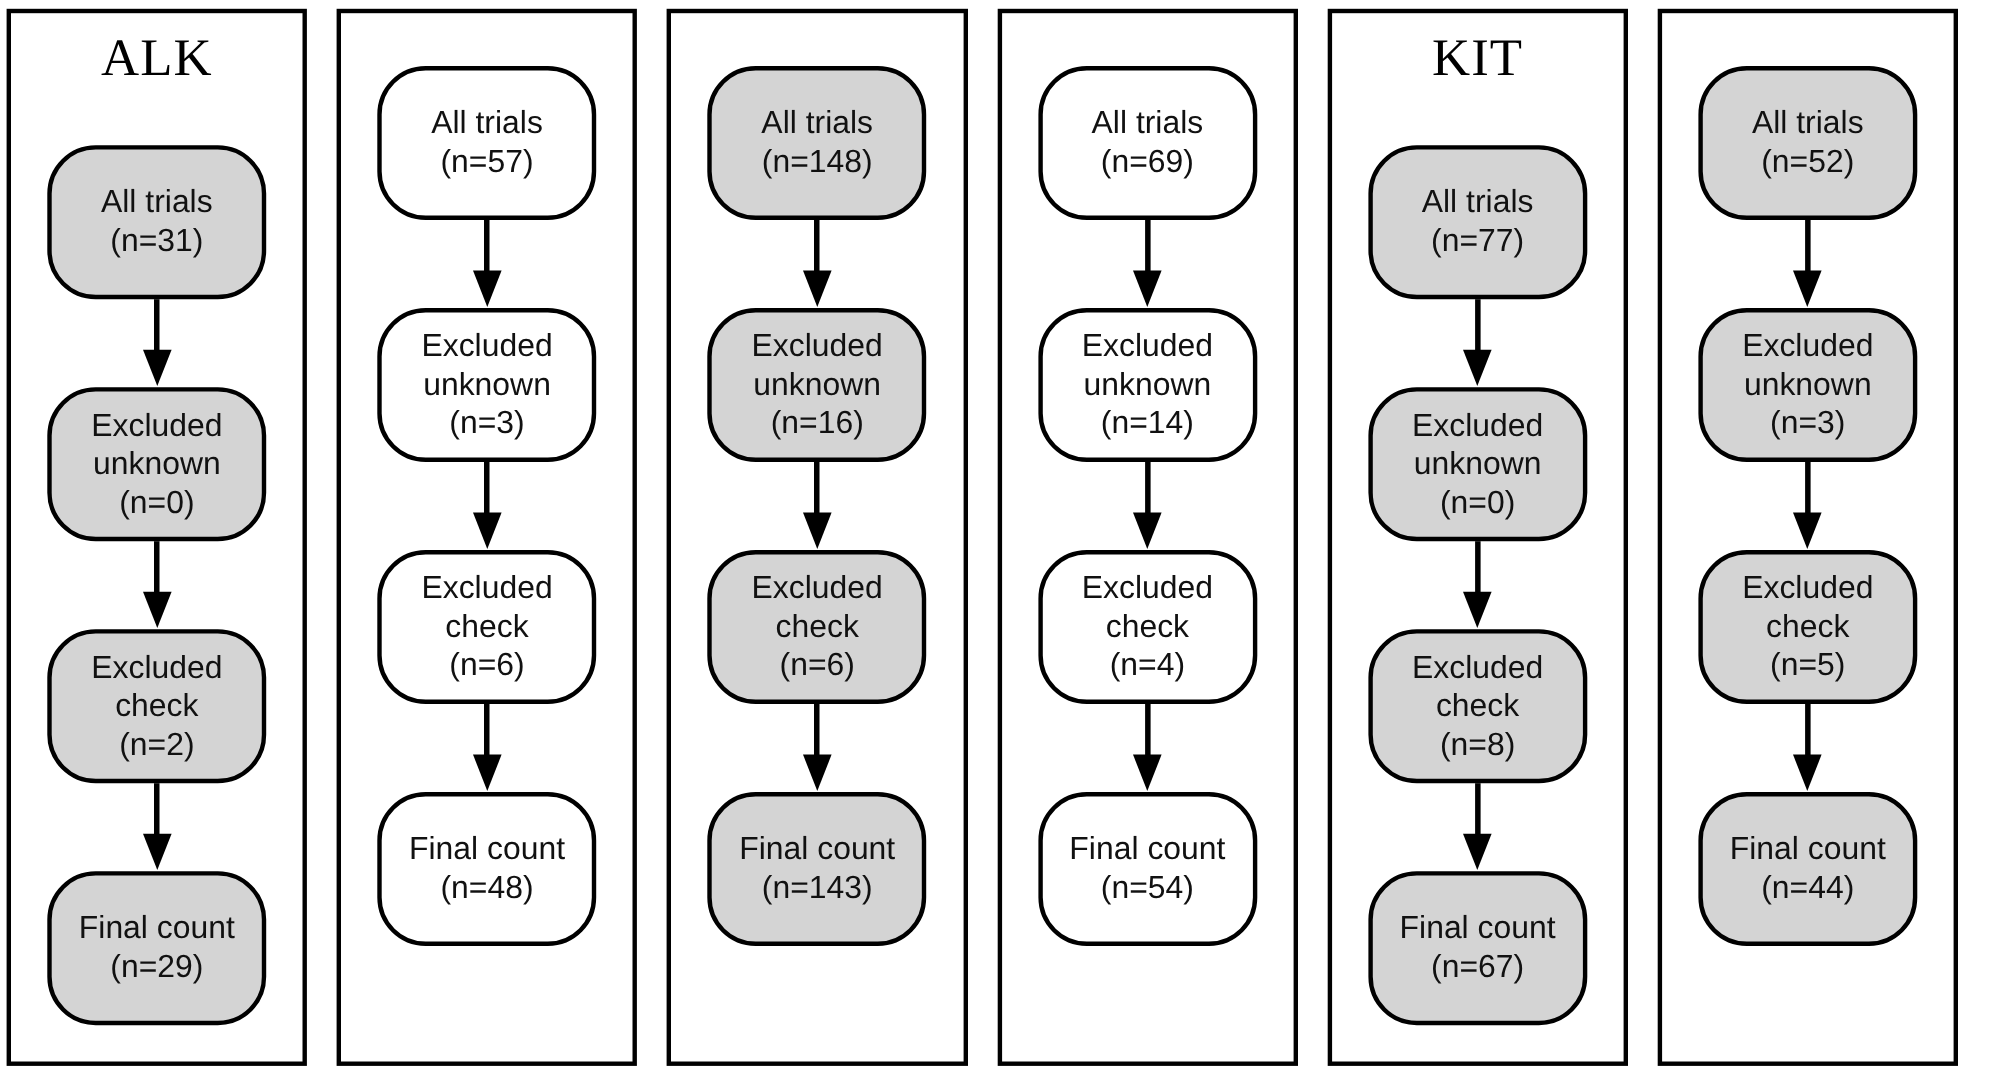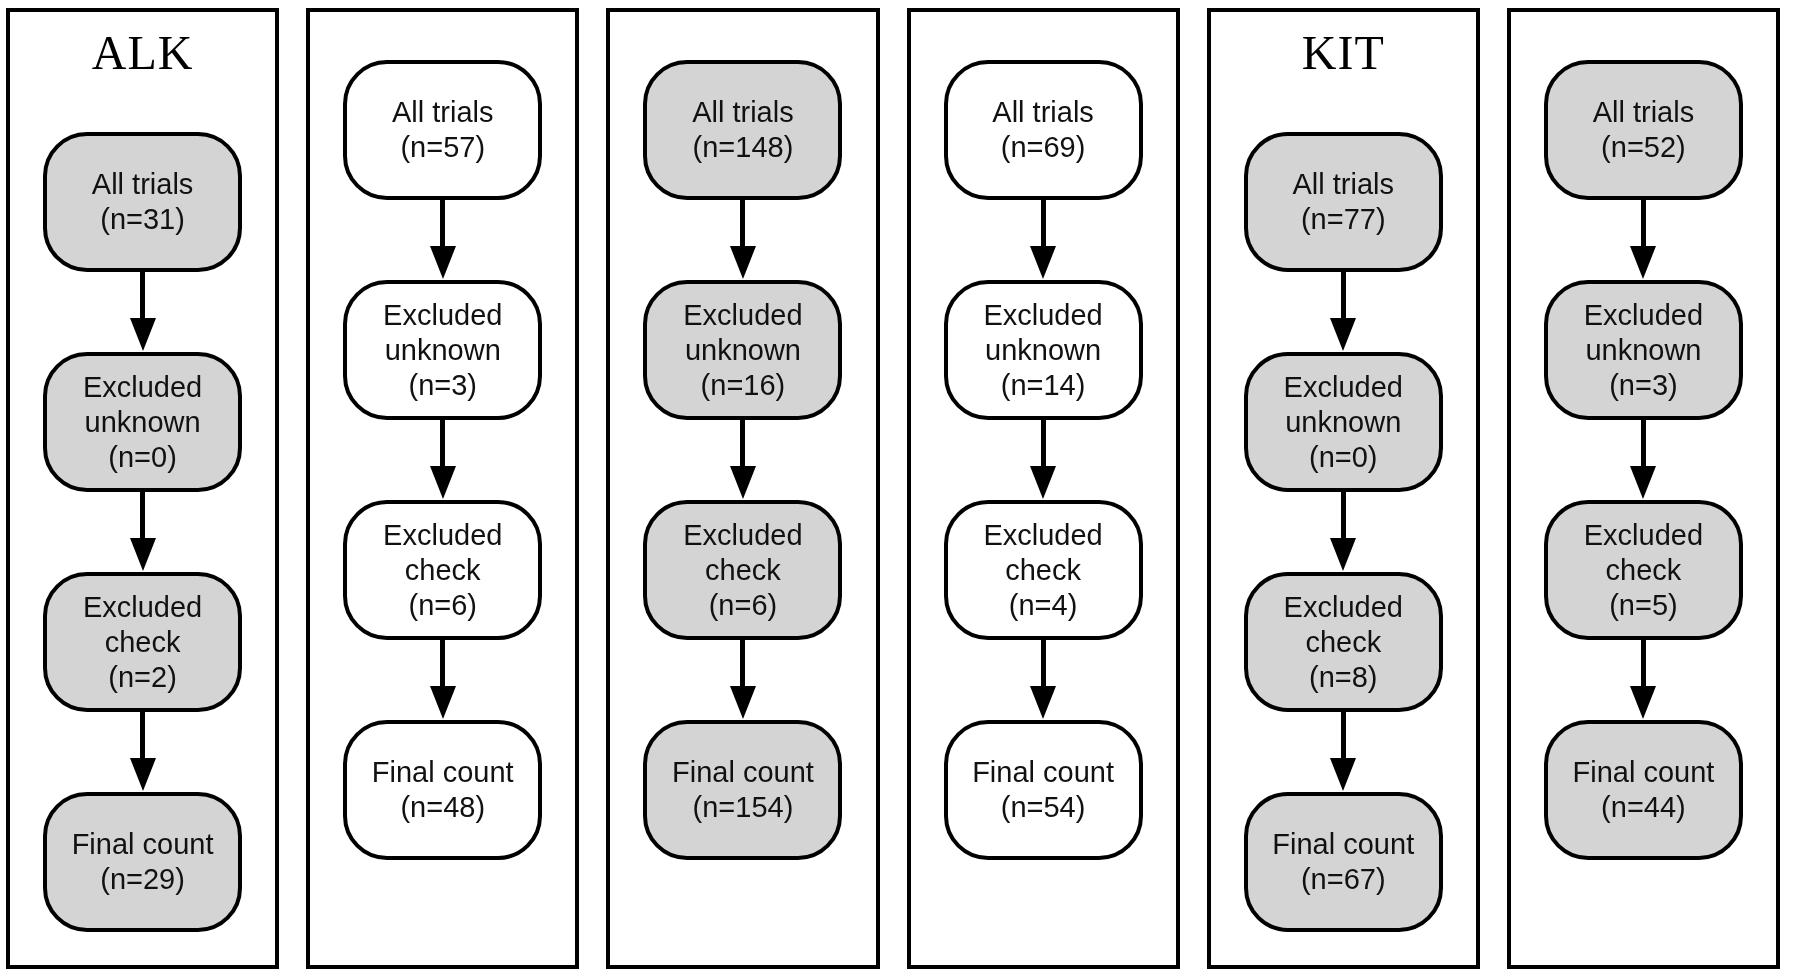"(n=154)" div.node-count { text: 154 -> 143 }
